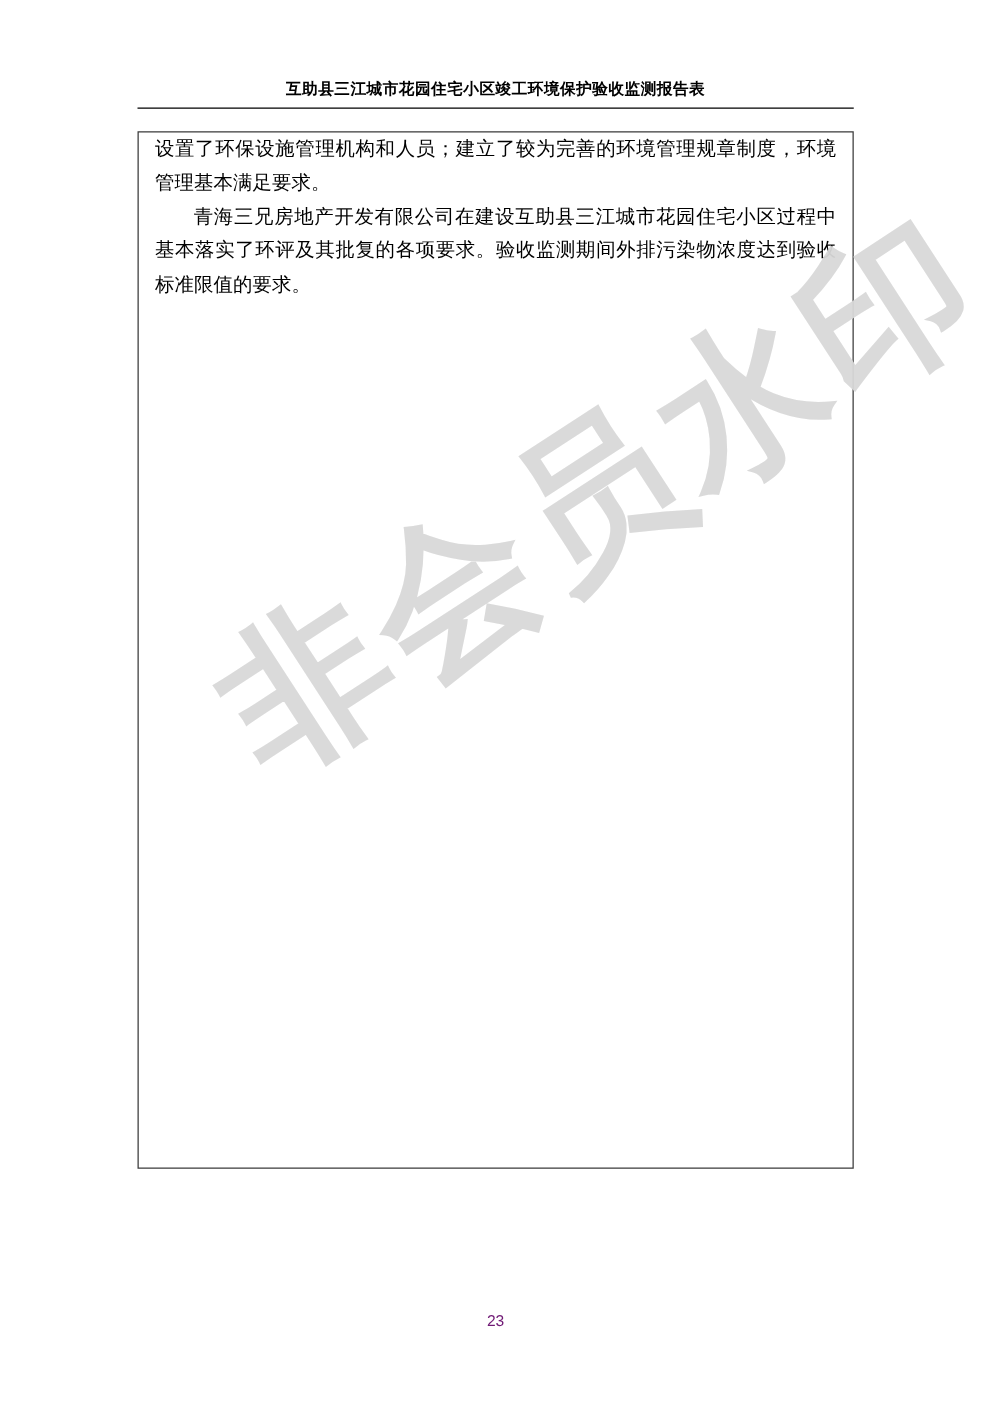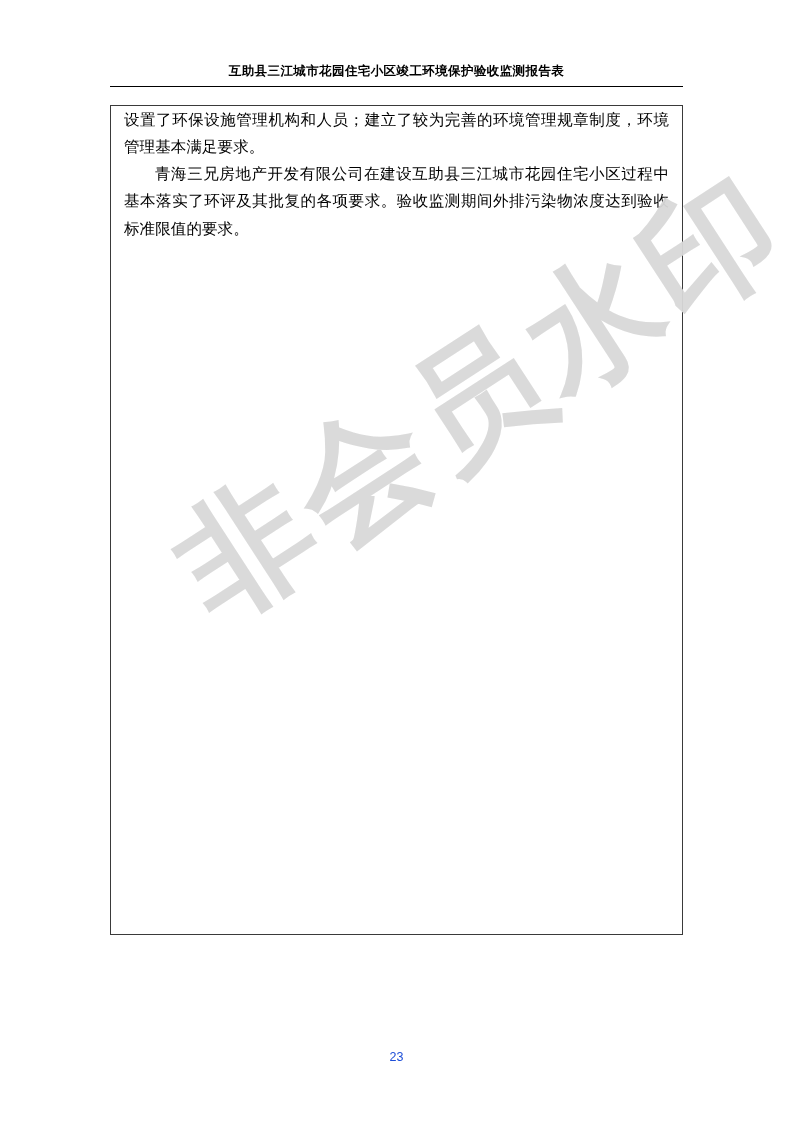"23" .page-number { color: #1d4ed8 -> #701a75 }
